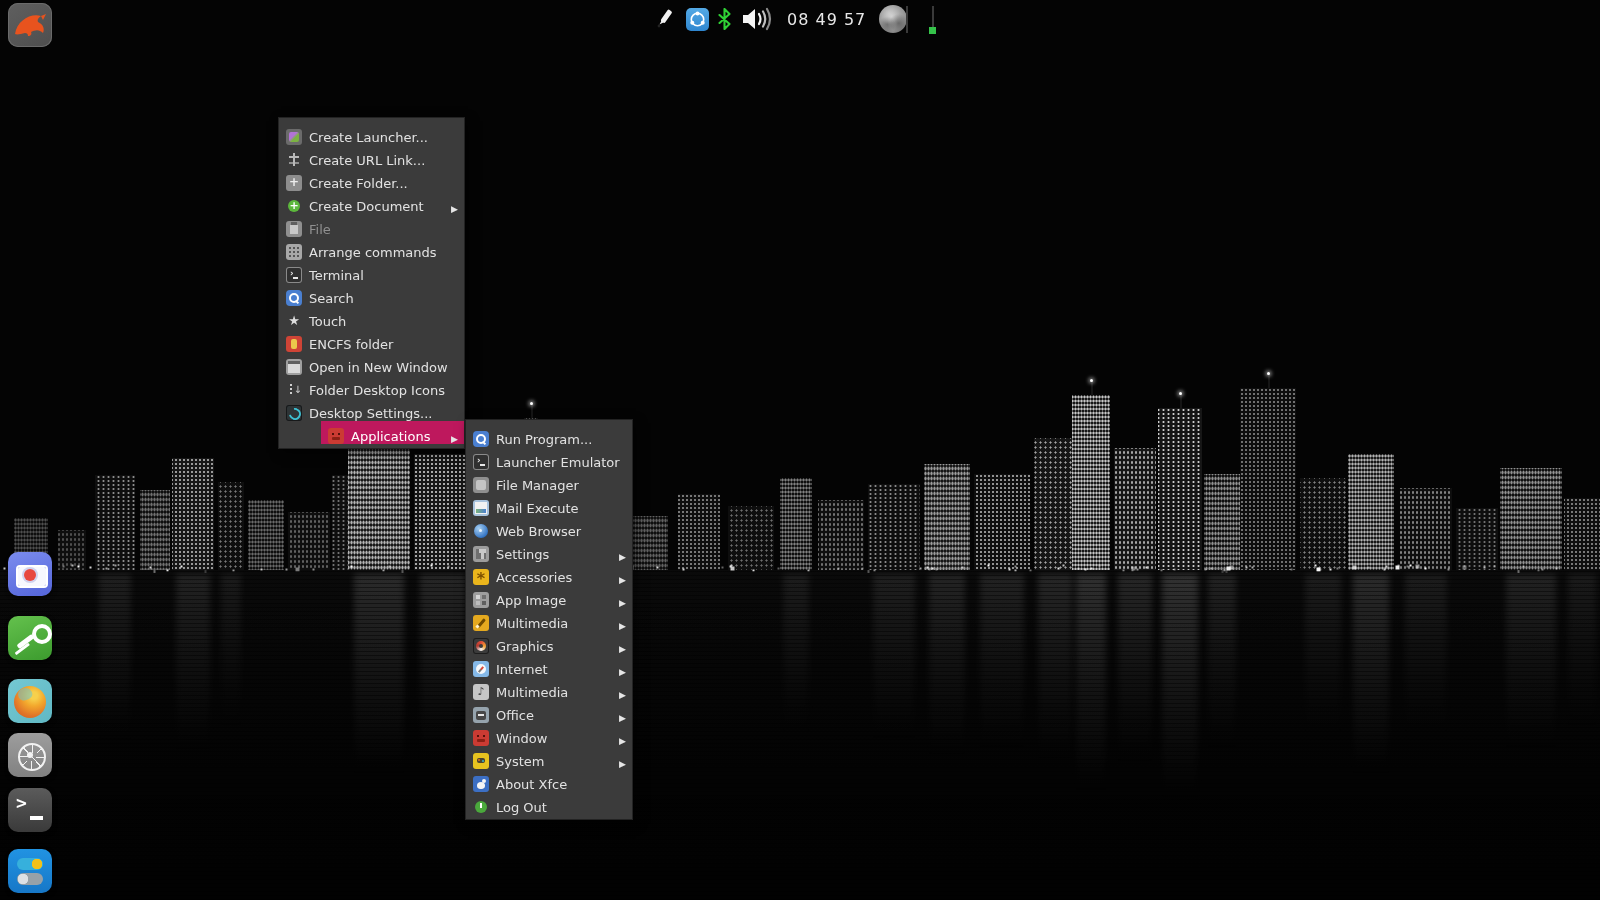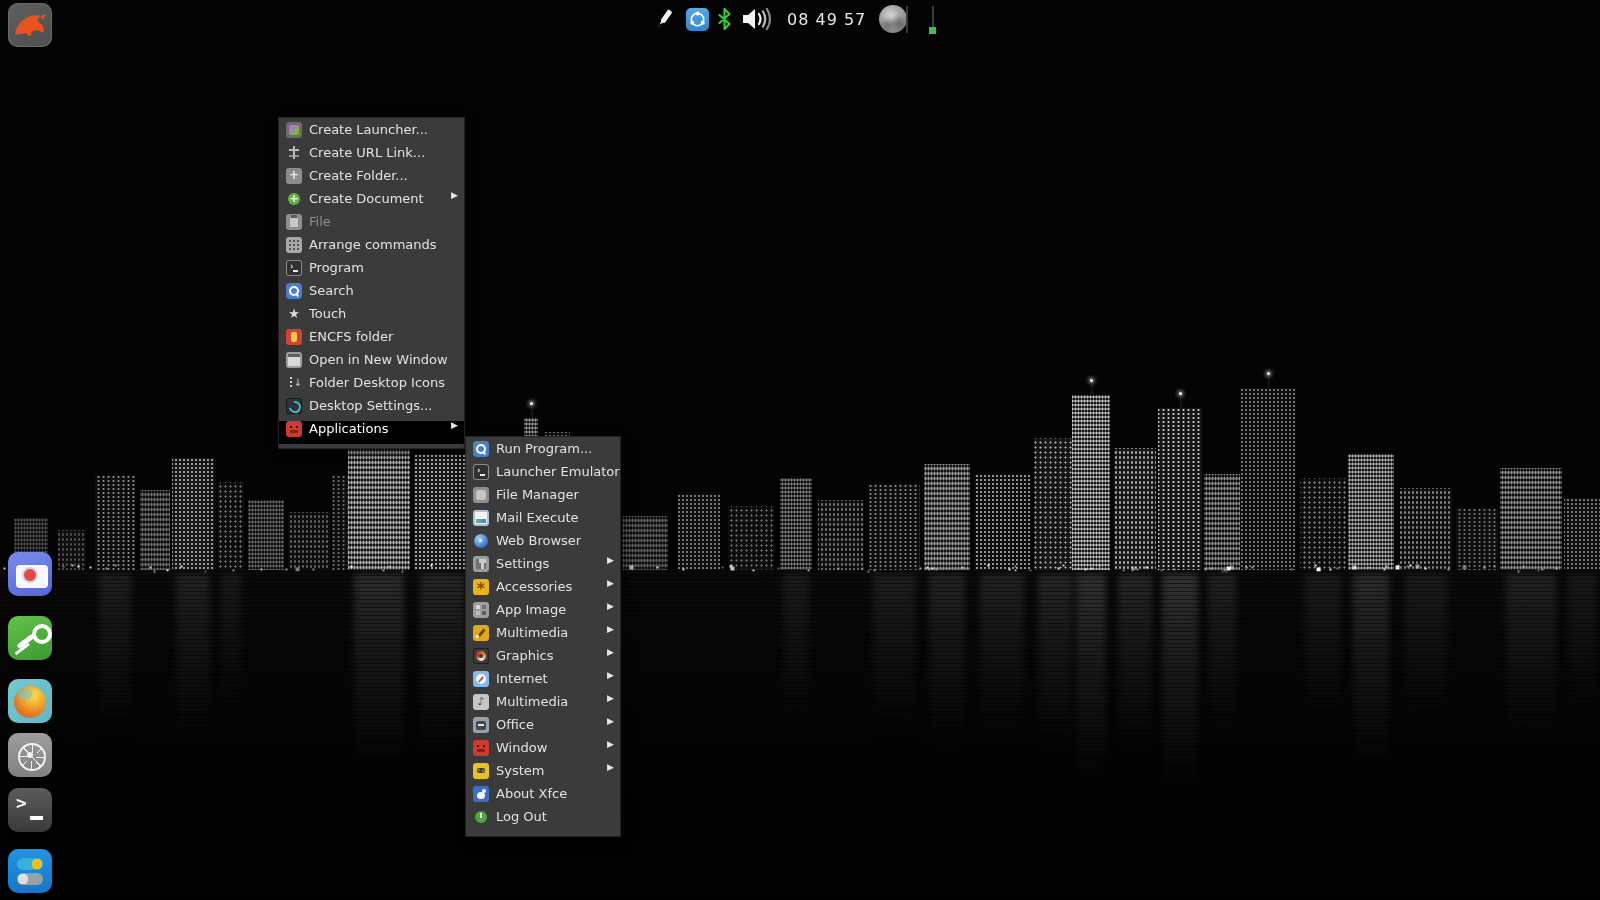"Create Launcher..." .mrow { align-items: flex-start -> flex-end }
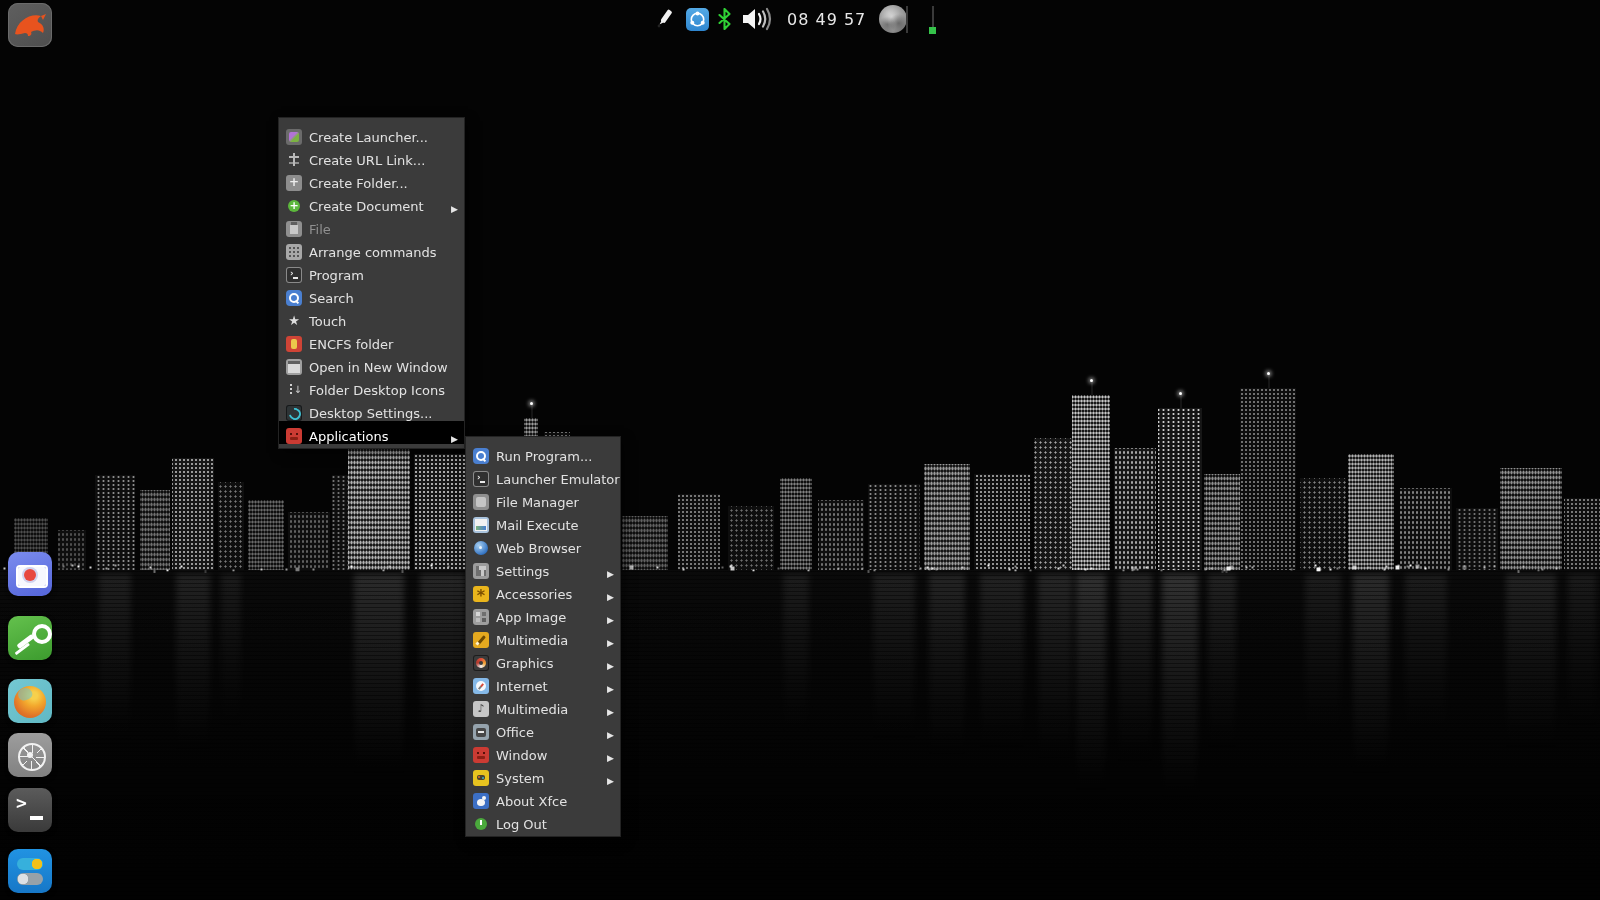"Program" span.lbl { text: Program -> Terminal }
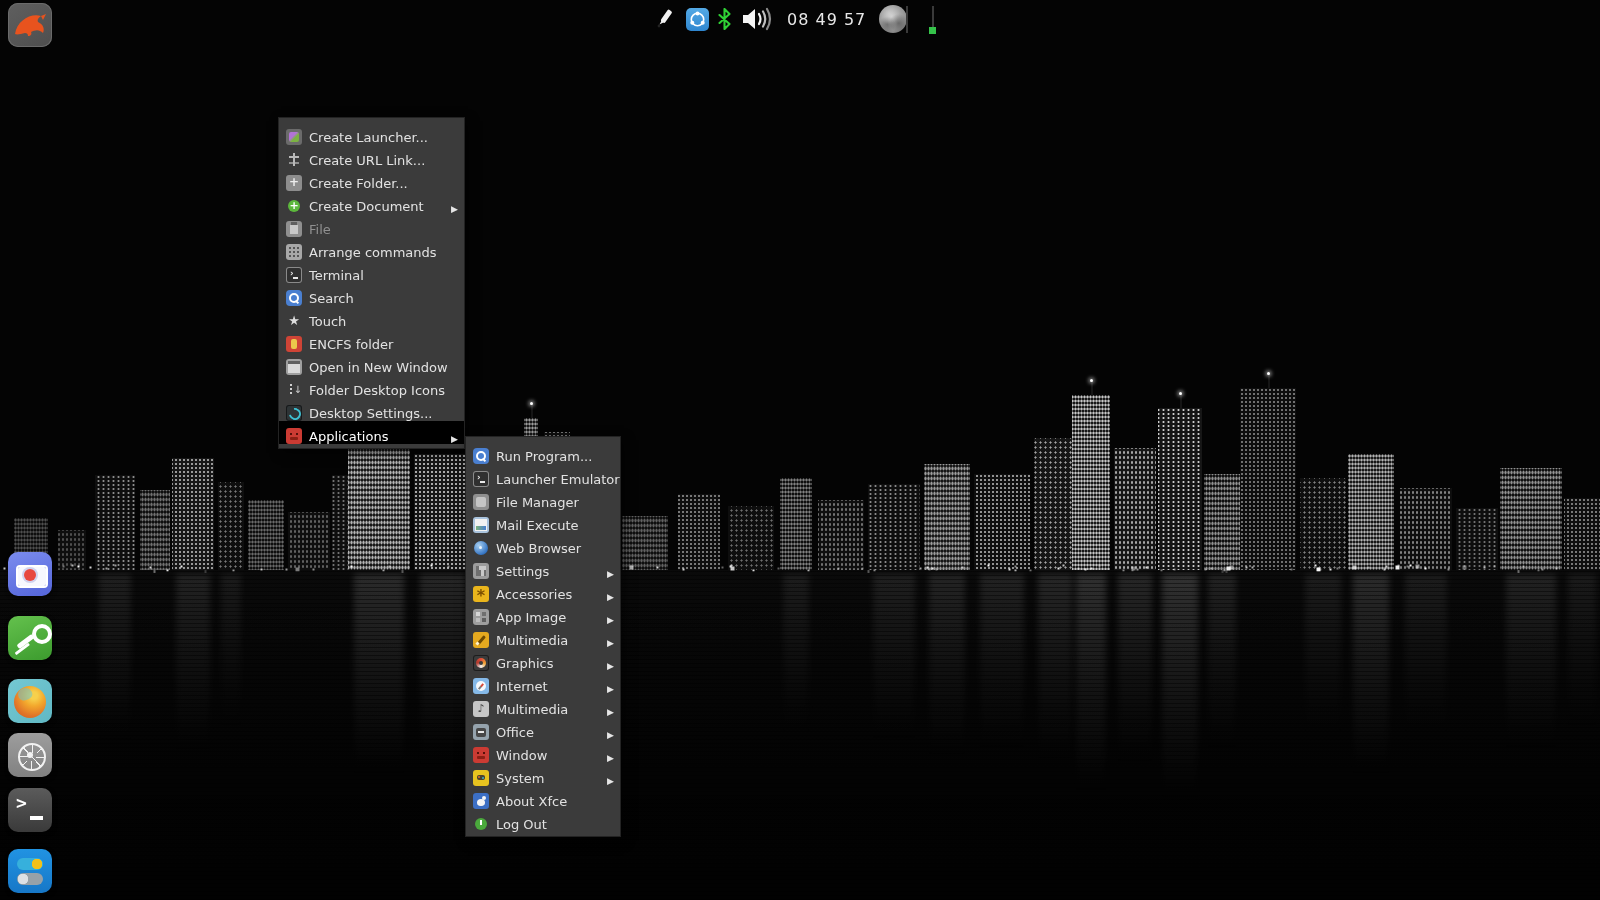"Applications" .mrow.selected { background: #000000 -> #be185d; margin-left: none -> 42px }
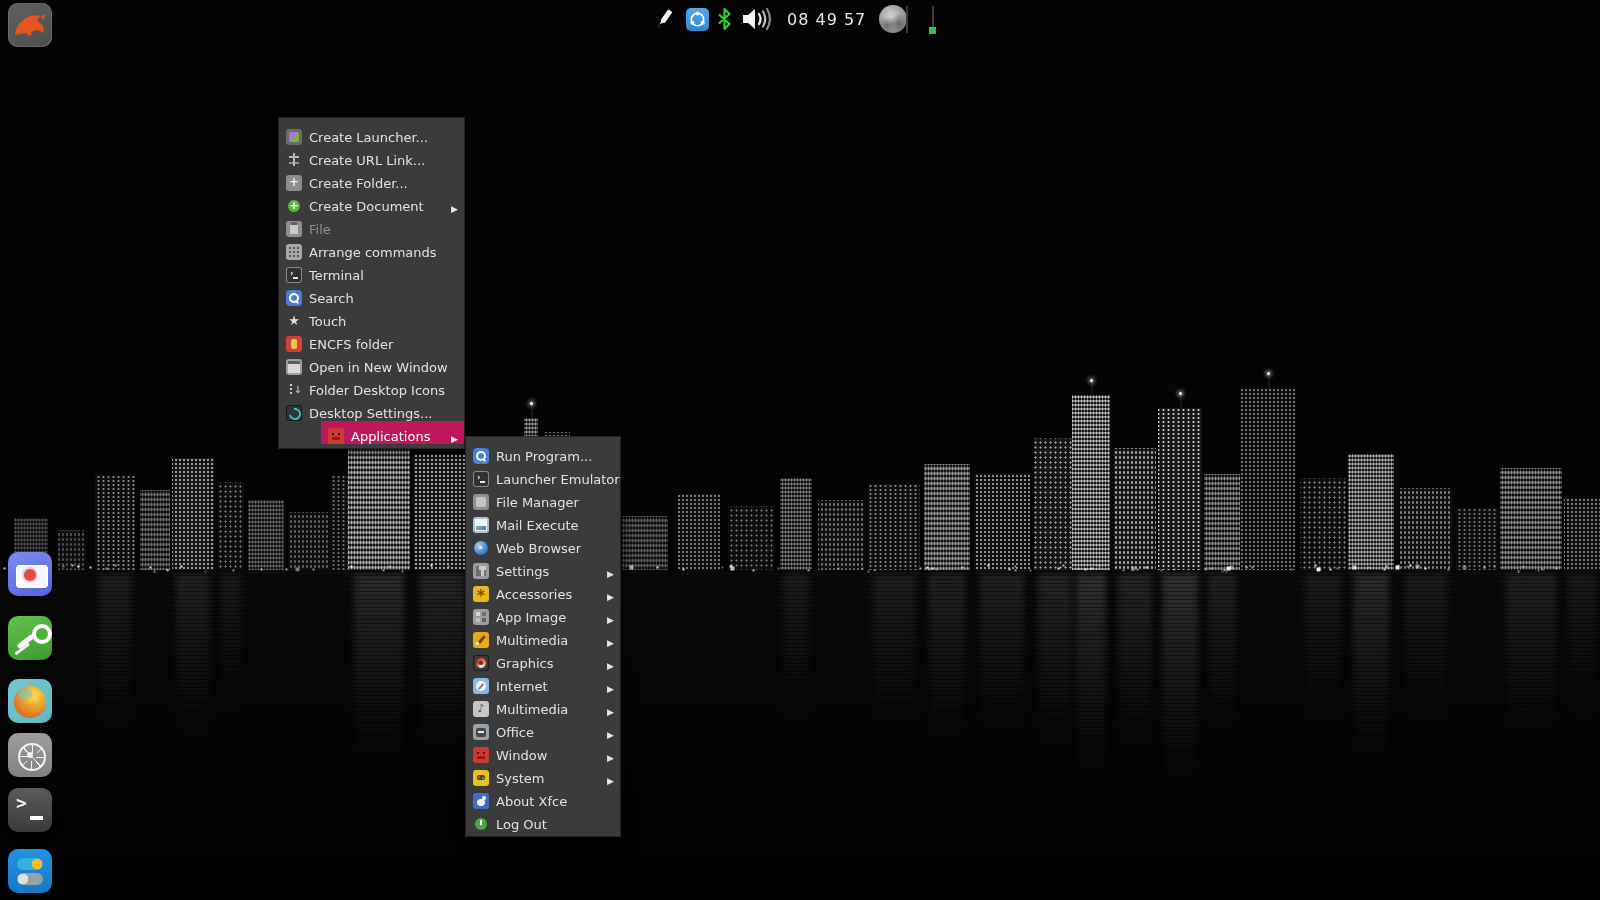"Run Program..." #sub-menu { top: 436px -> 419px; width: 156px -> 168px }
